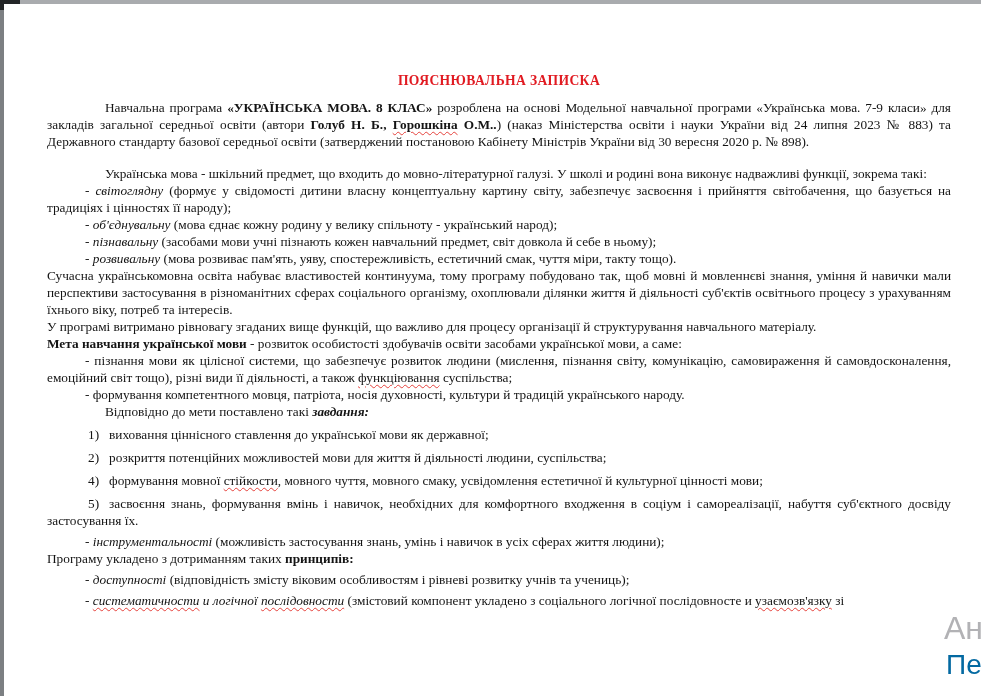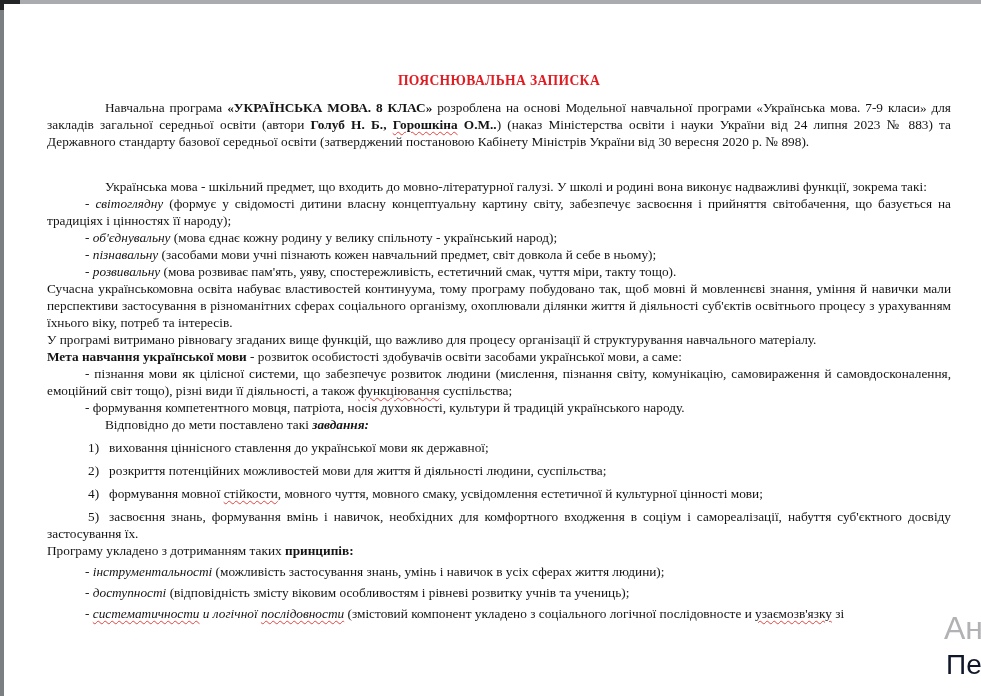"Українська мова - шкільний предмет," .p-gapbefore { margin-top: 28px -> 15px }
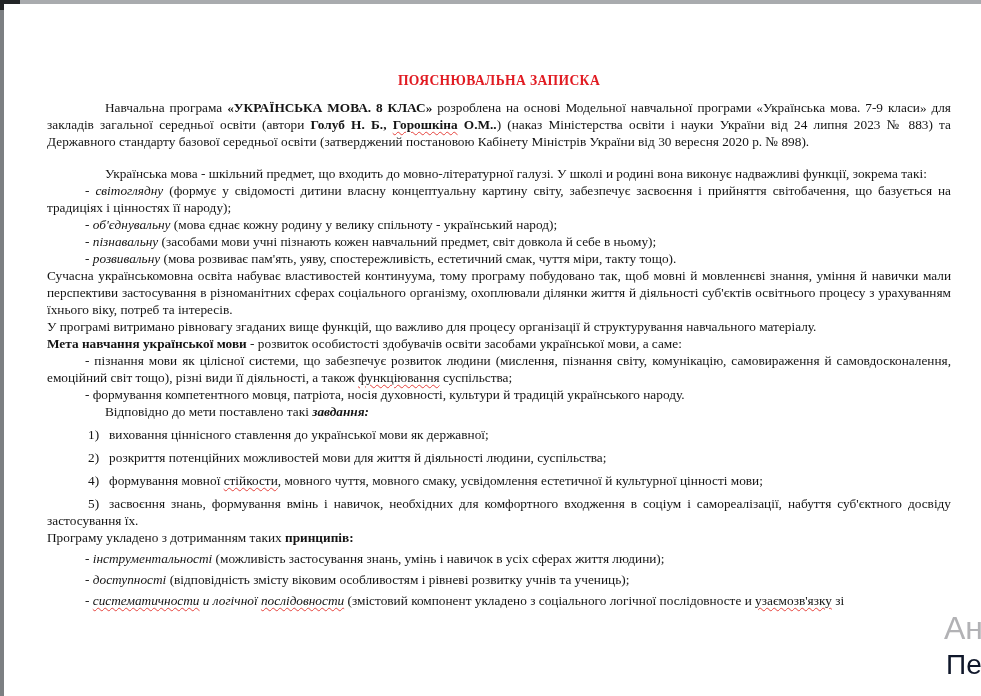"Програму укладено з дотриманням таких" p.para { order: before "- інструментальності (можливість" -> after "- інструментальності (можливість" }
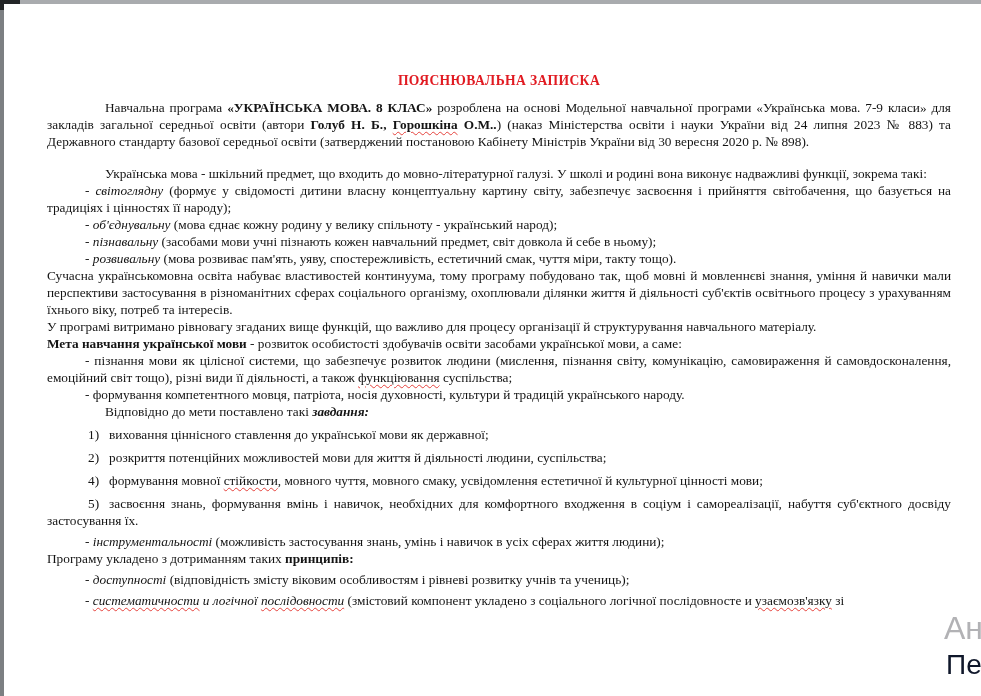"Пе" .wm2 { color: #0f172a -> #0369a1 }
